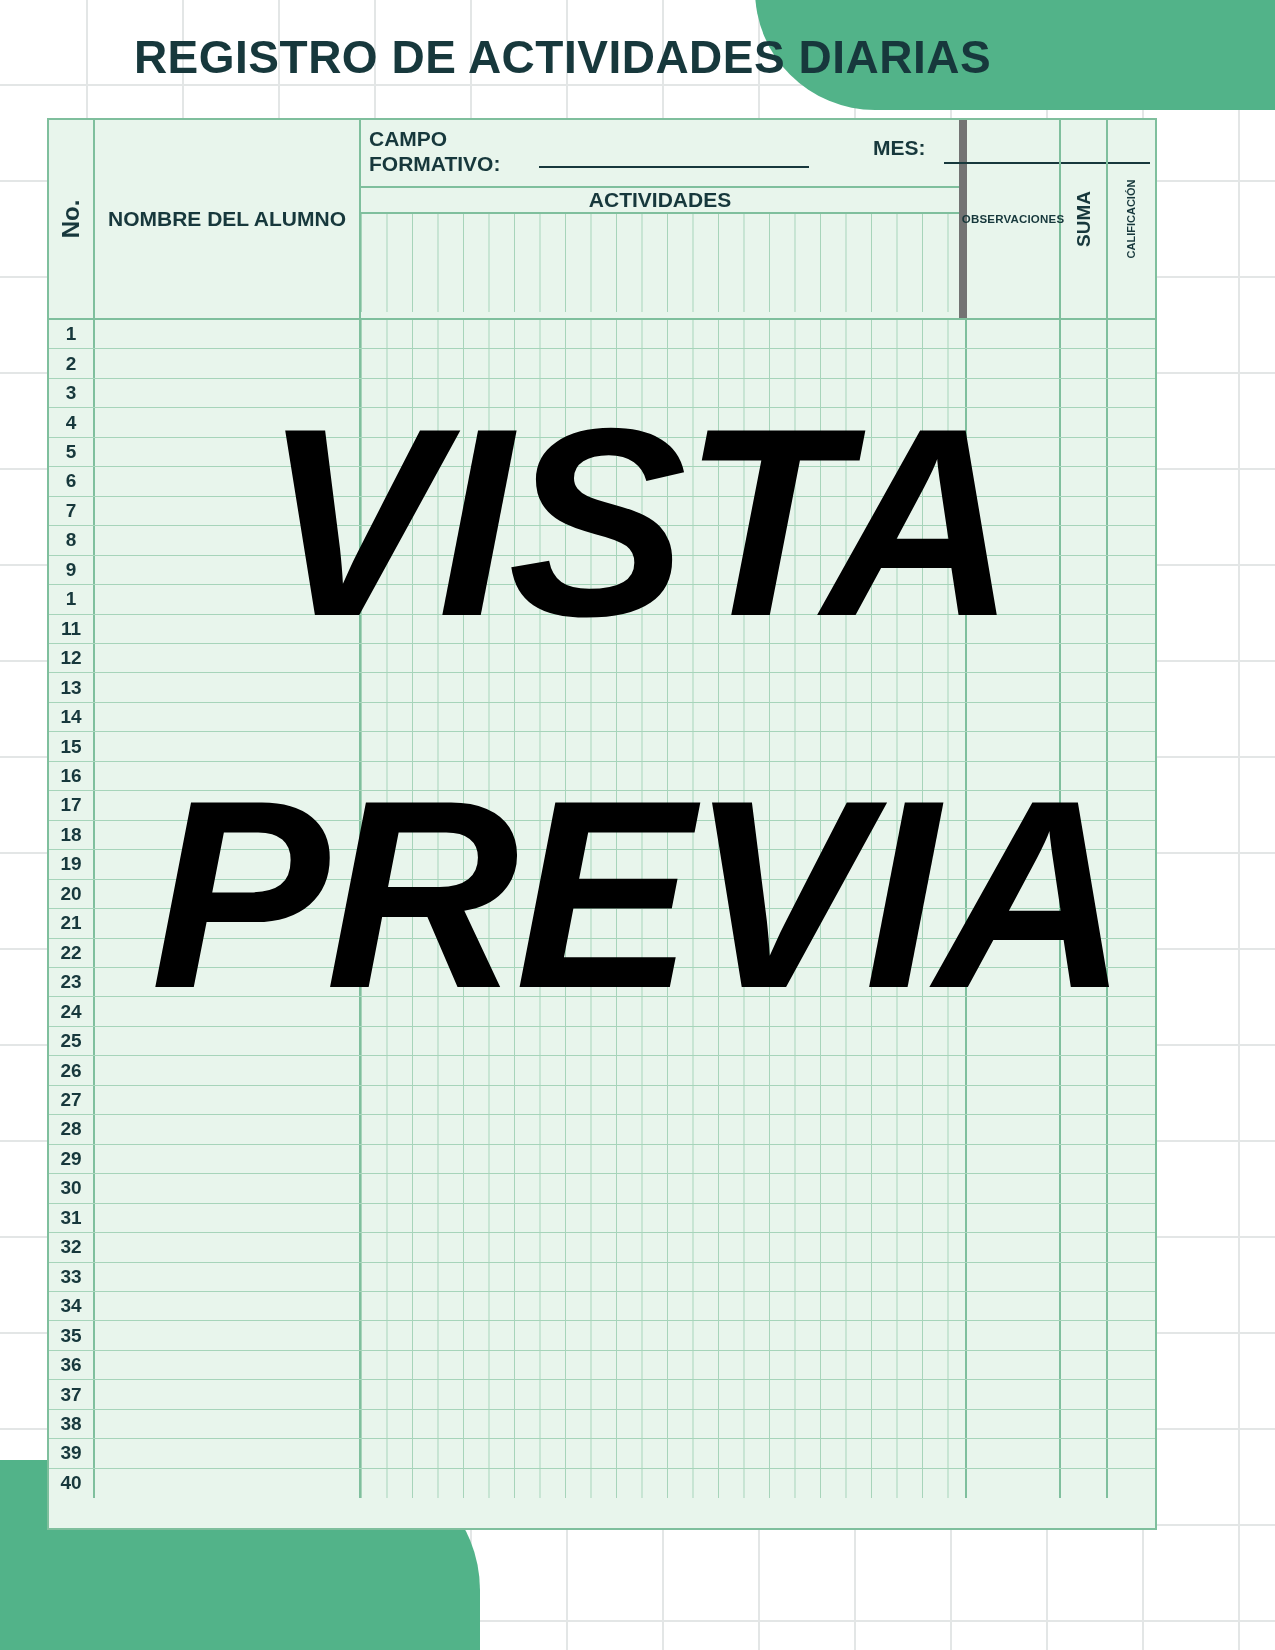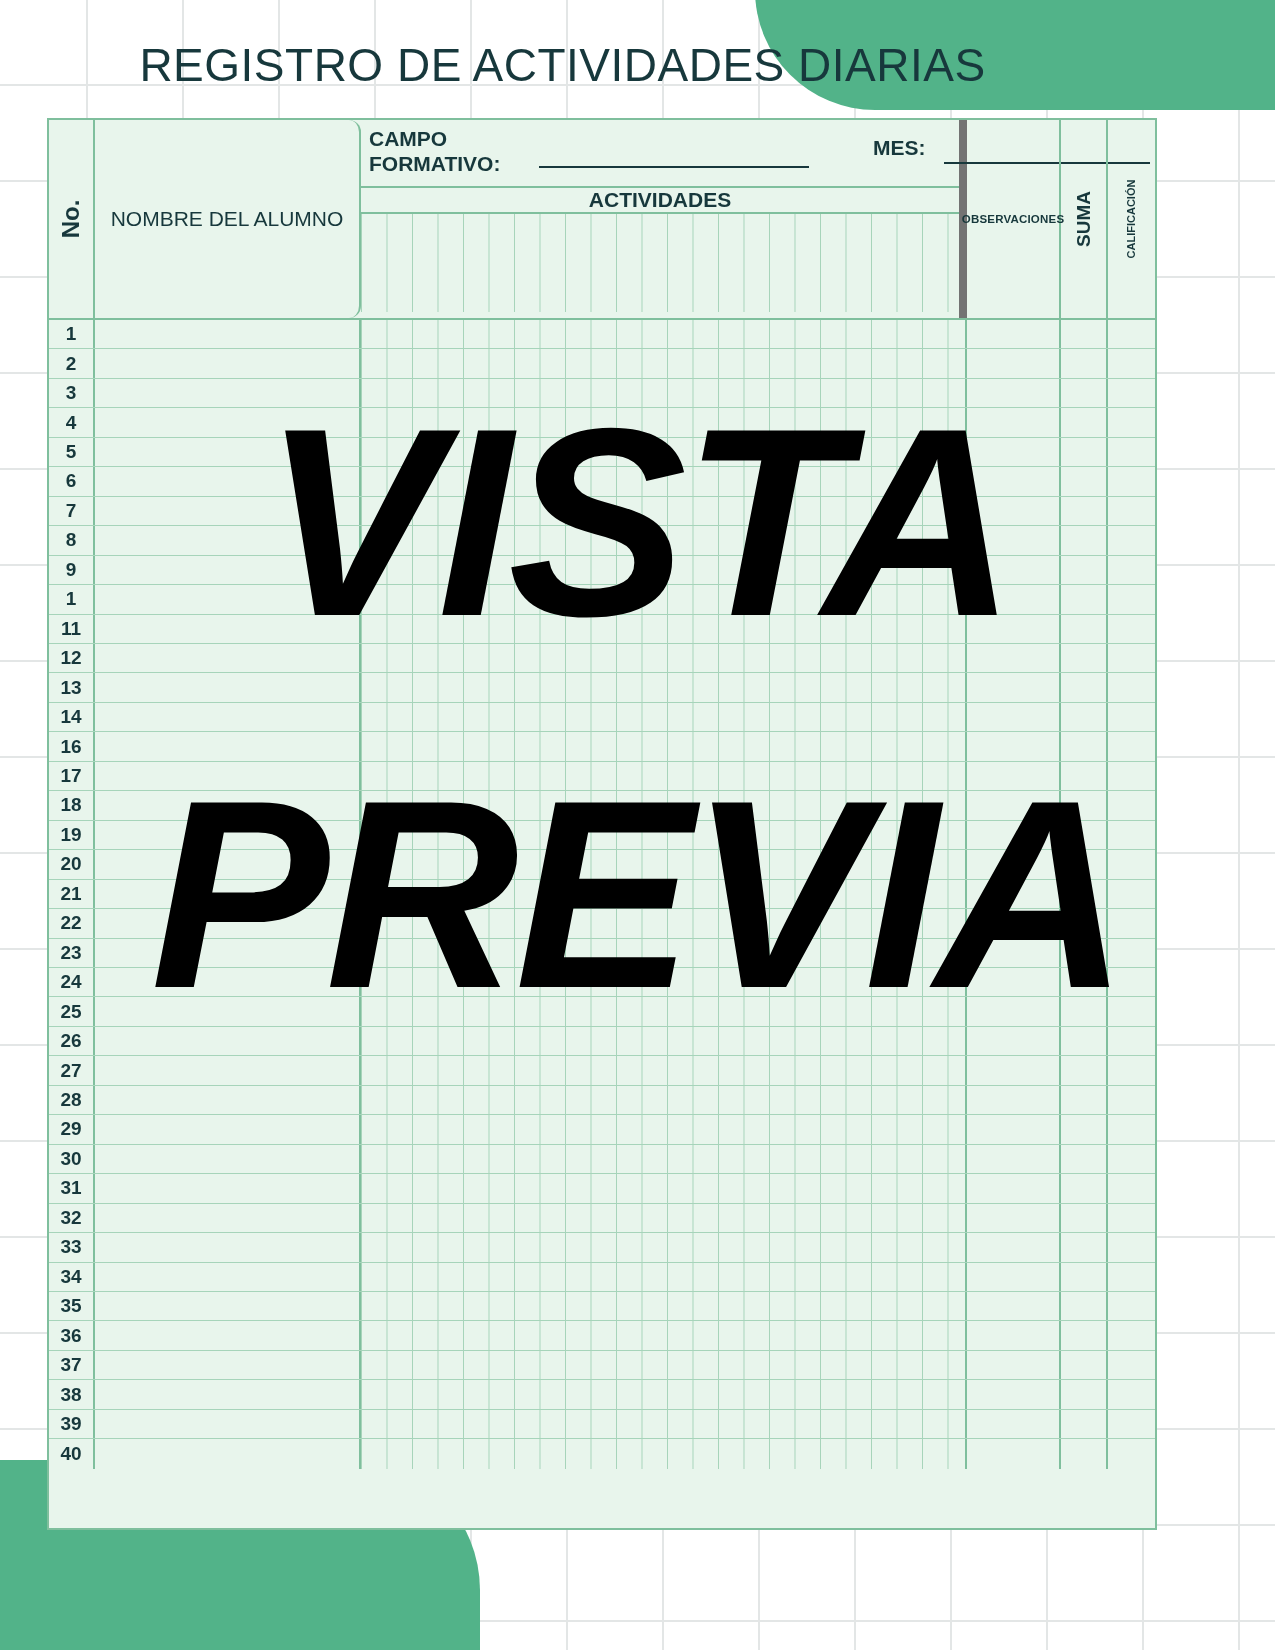"REGISTRO DE ACTIVIDADES DIARIAS" .title { font-weight: normal -> bold; margin-top: 8px -> none }
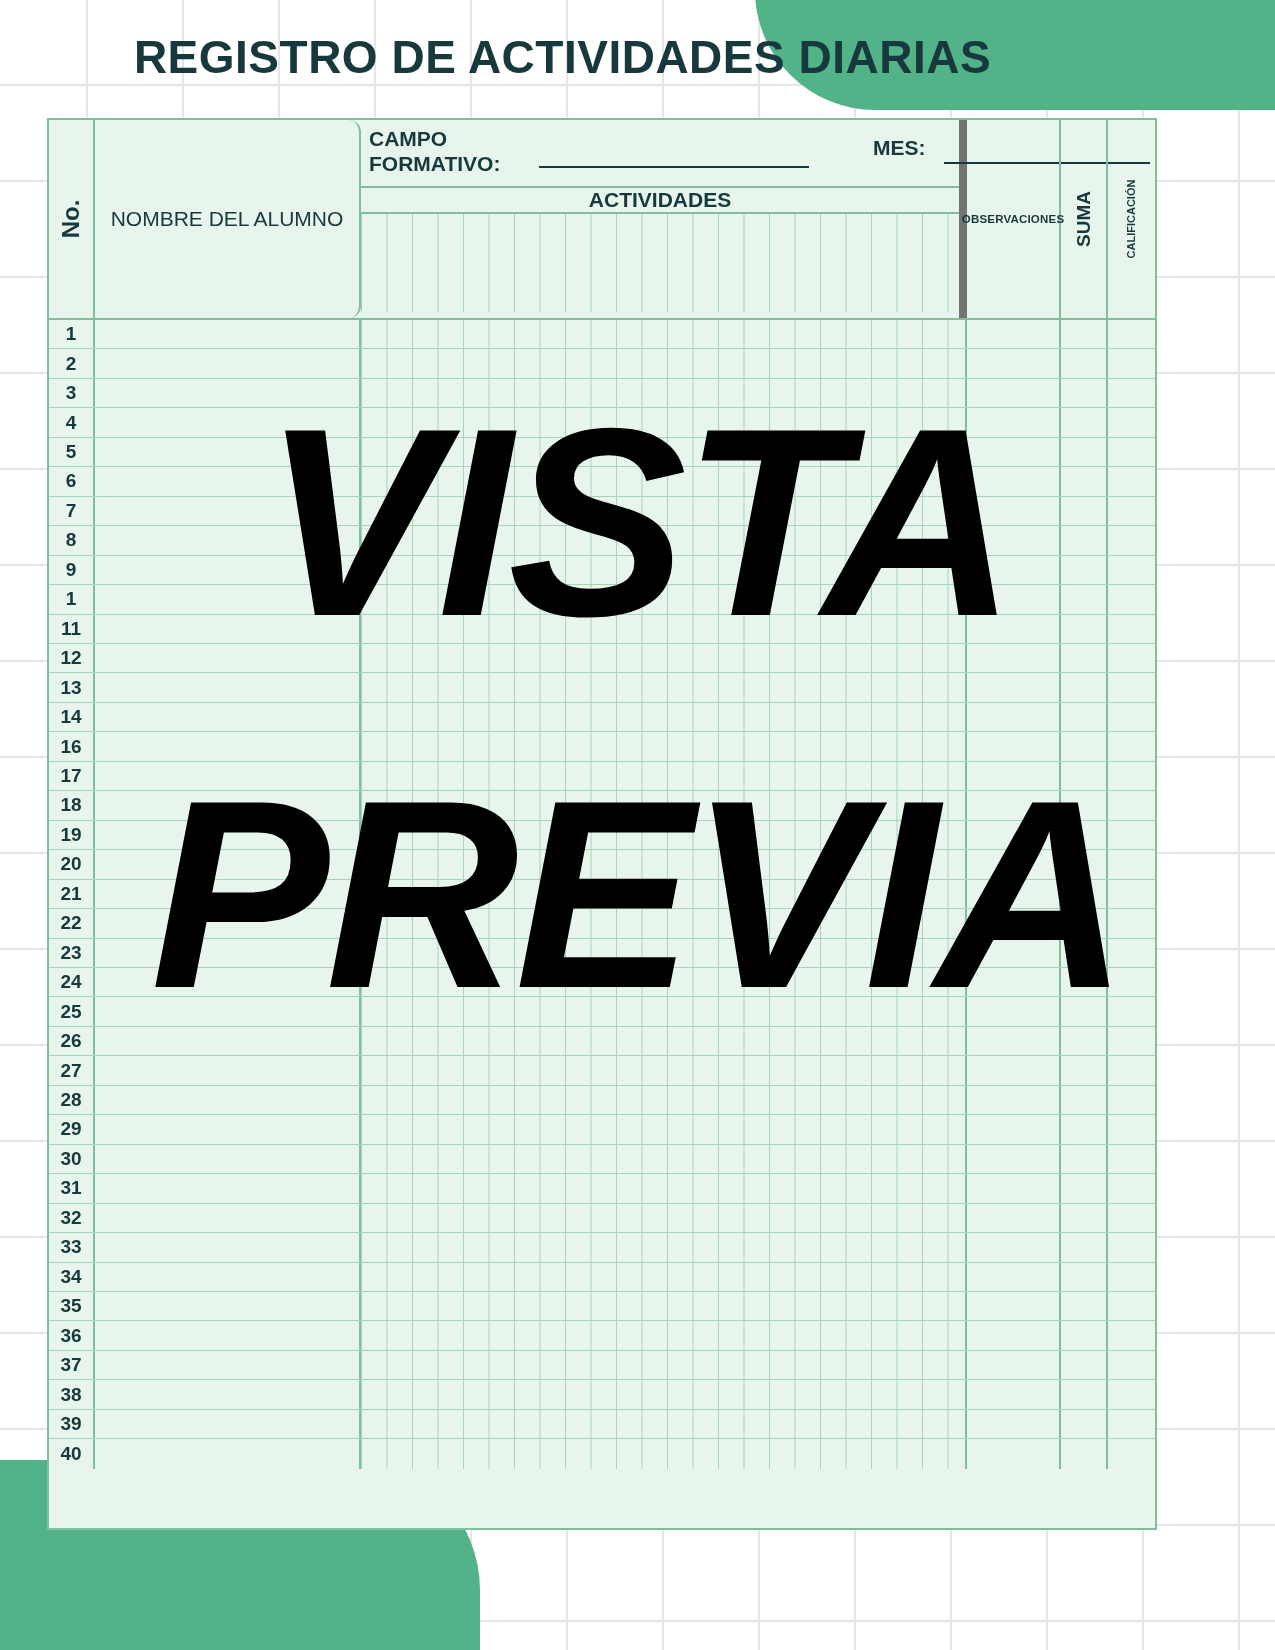"NOMBRE DEL ALUMNO" .col-name { border-radius: 12px -> none; font-weight: normal -> bold }
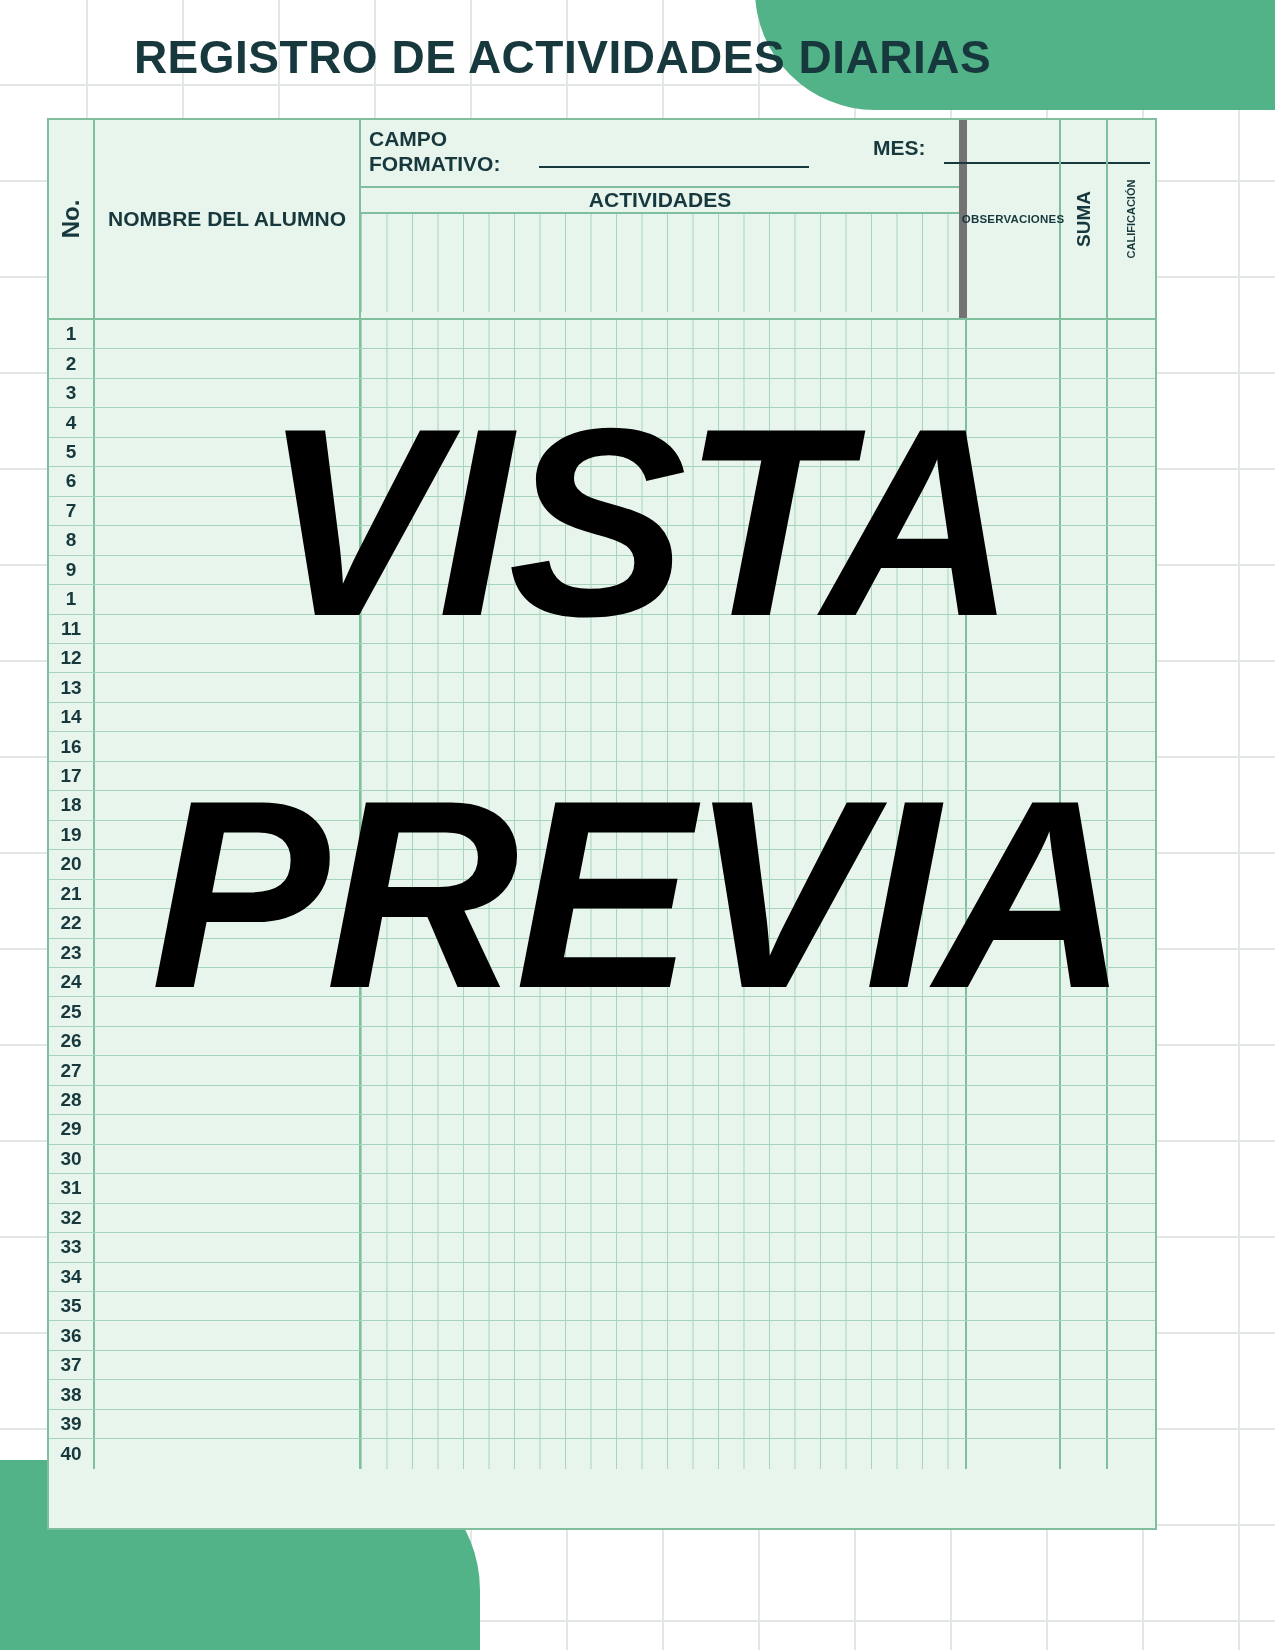"15" div.row { html: none -> <div> <div>15</div> <div></div> <div></div> <div></div> <div></div> <div></div> </div> }
